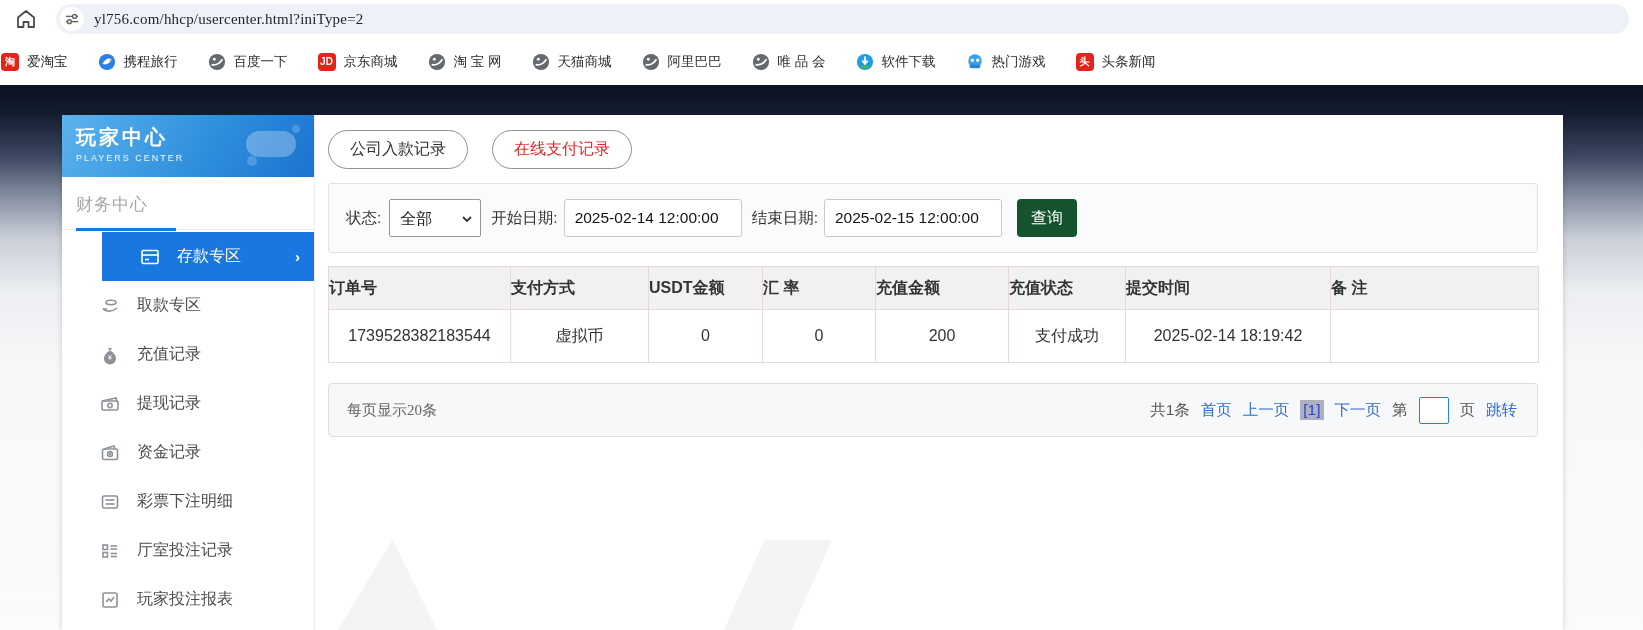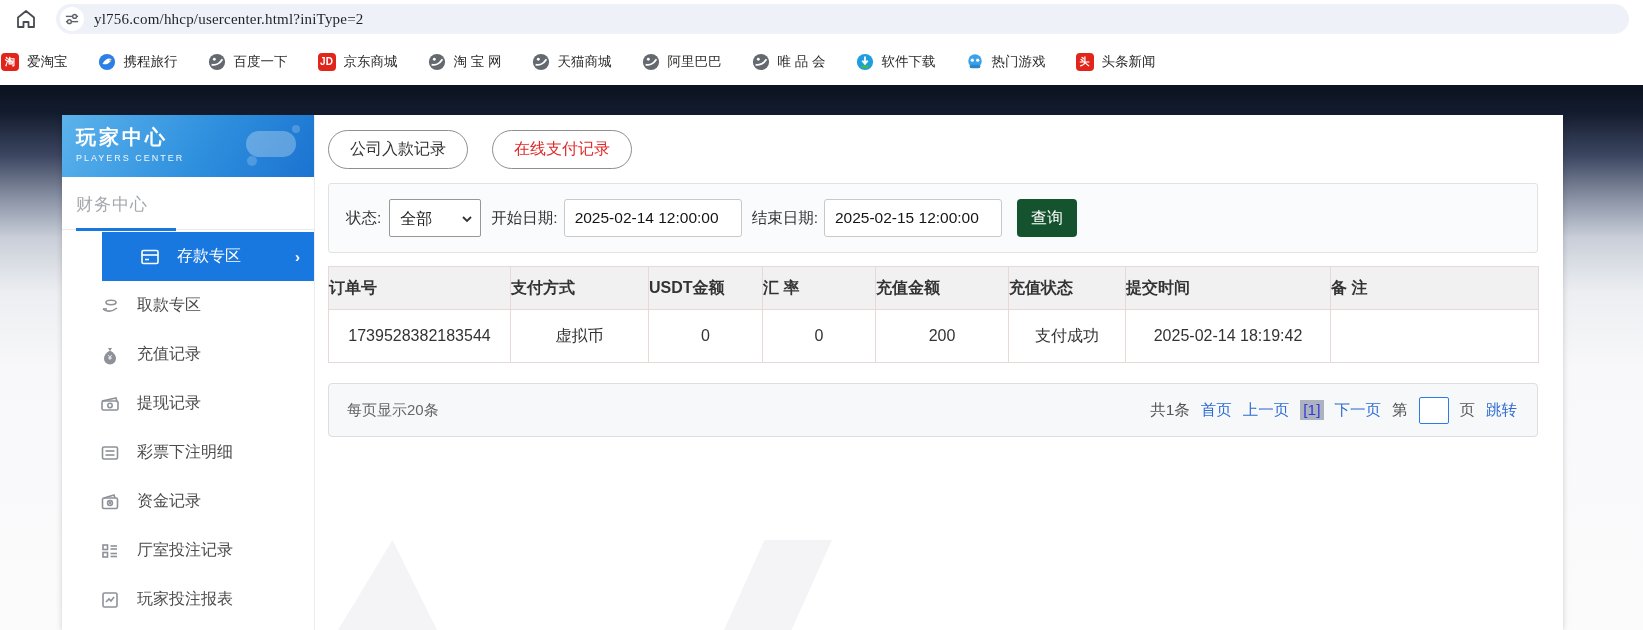"每页显示20条" .pager-left { font-family: none -> Liberation Serif, serif }
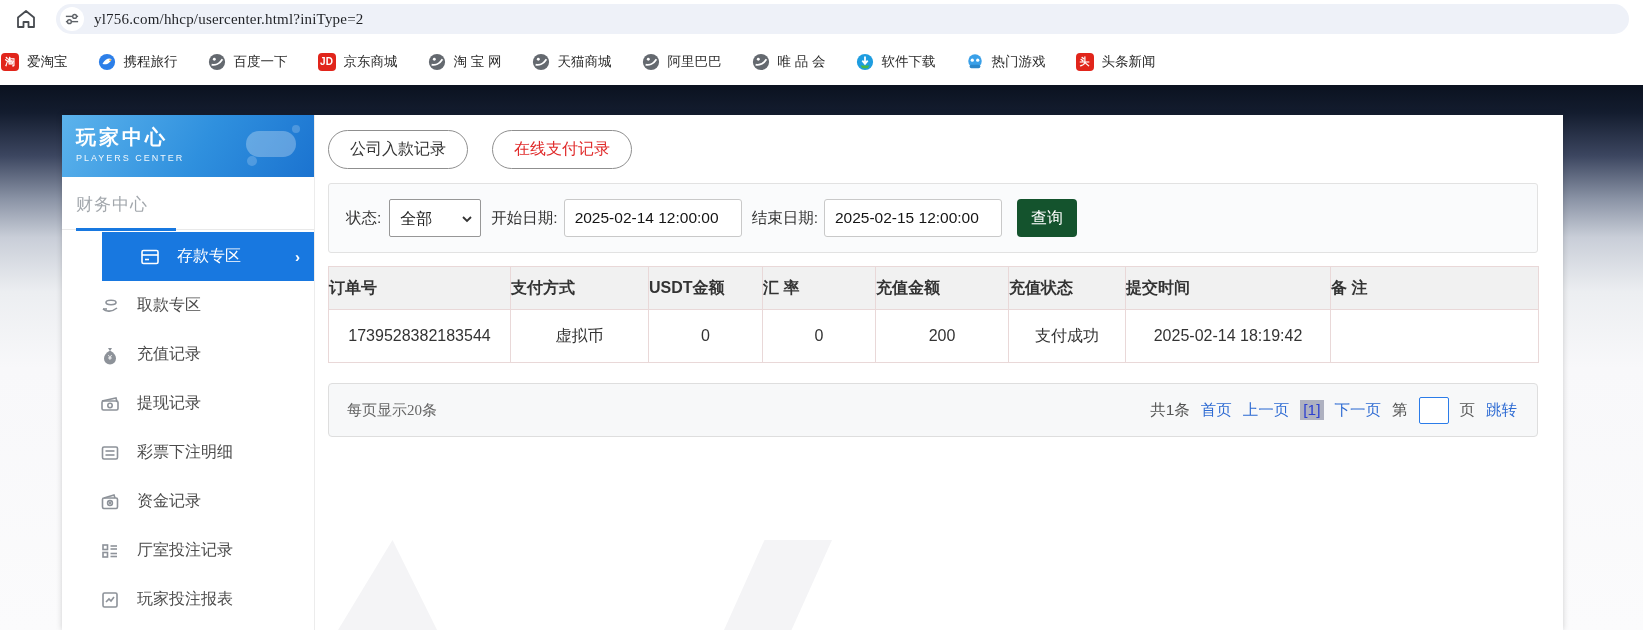"彩票下注明细" div.menu-item { order: before "资金记录" -> after "资金记录" }
